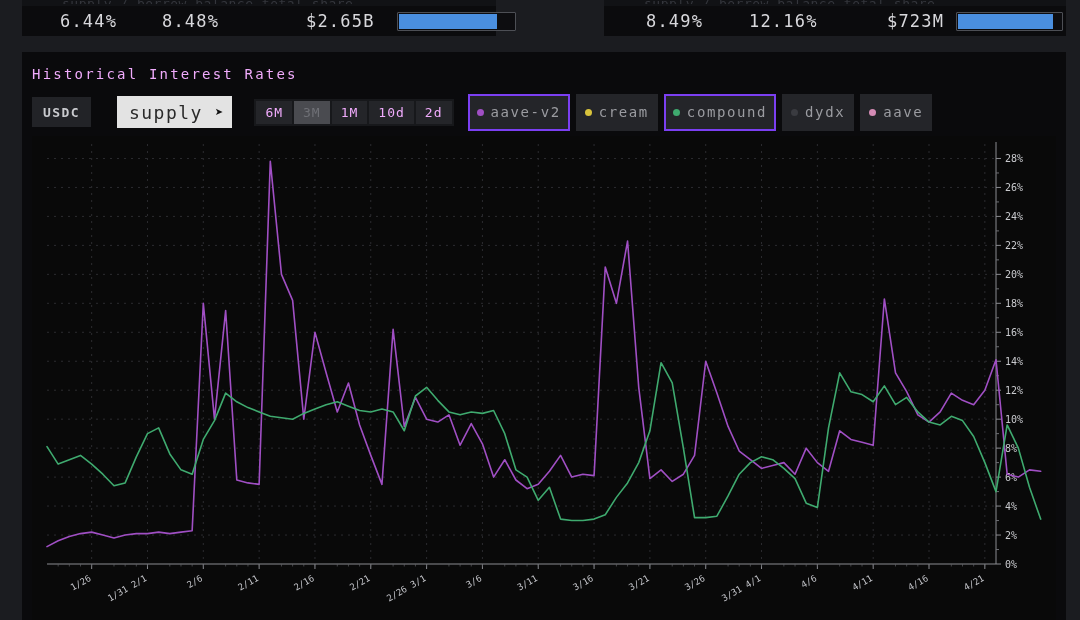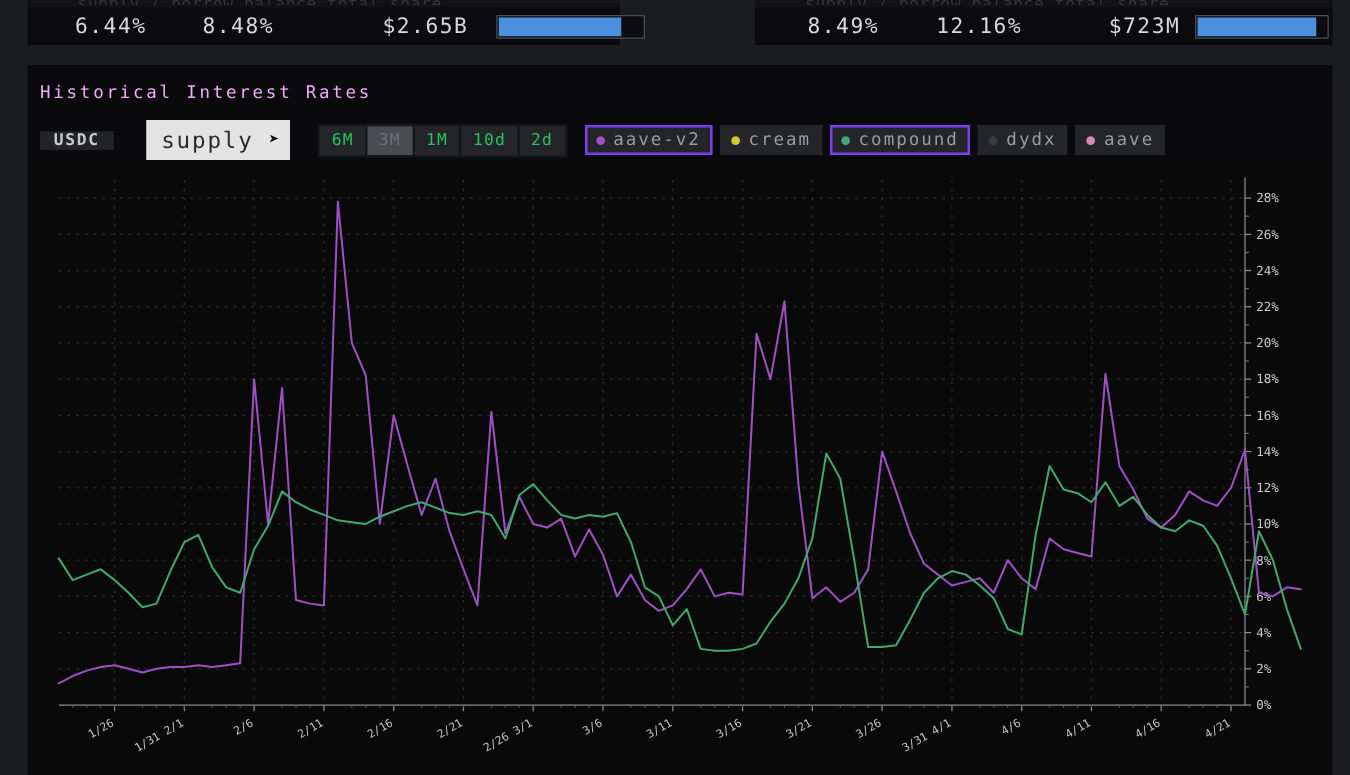"USDC" .asset-badge { height: 15px -> 30px }
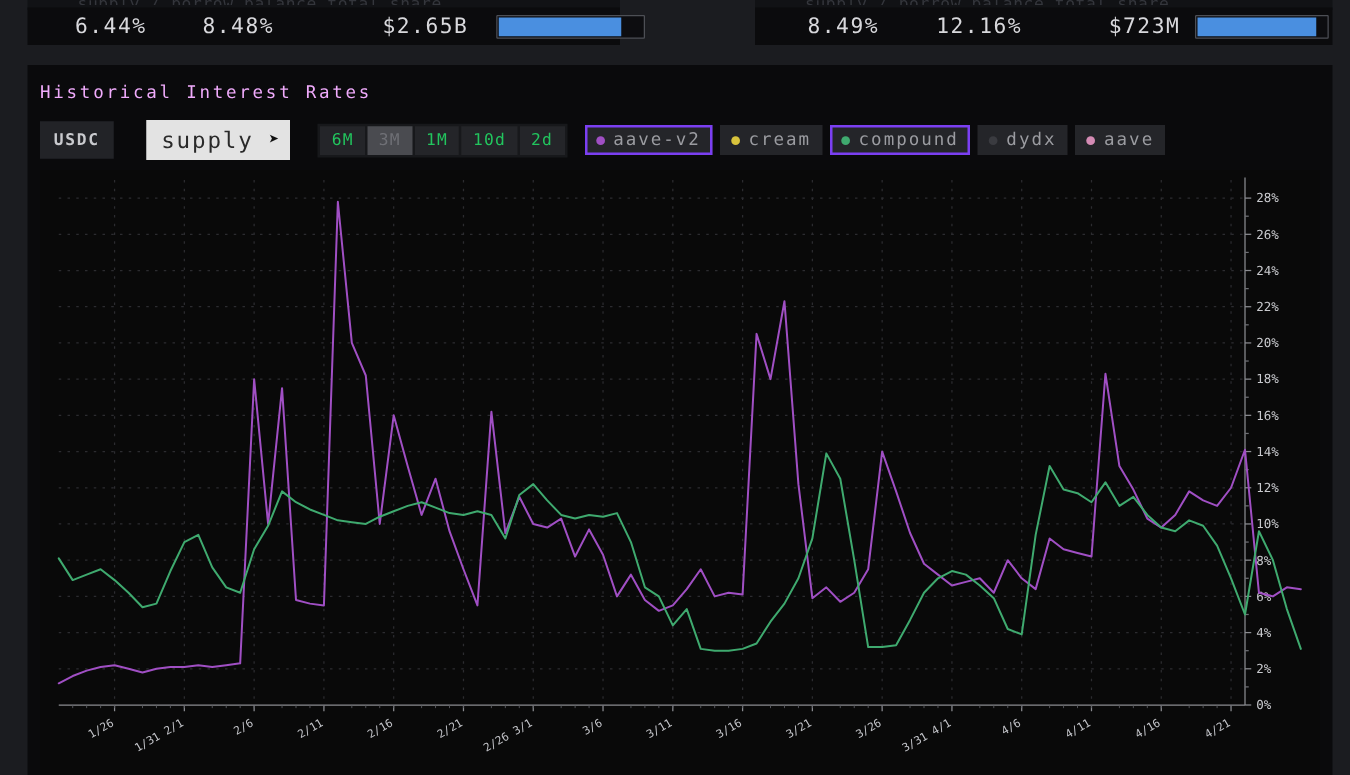"6M" .range-btn { color: #22c55e -> #f0abfc }
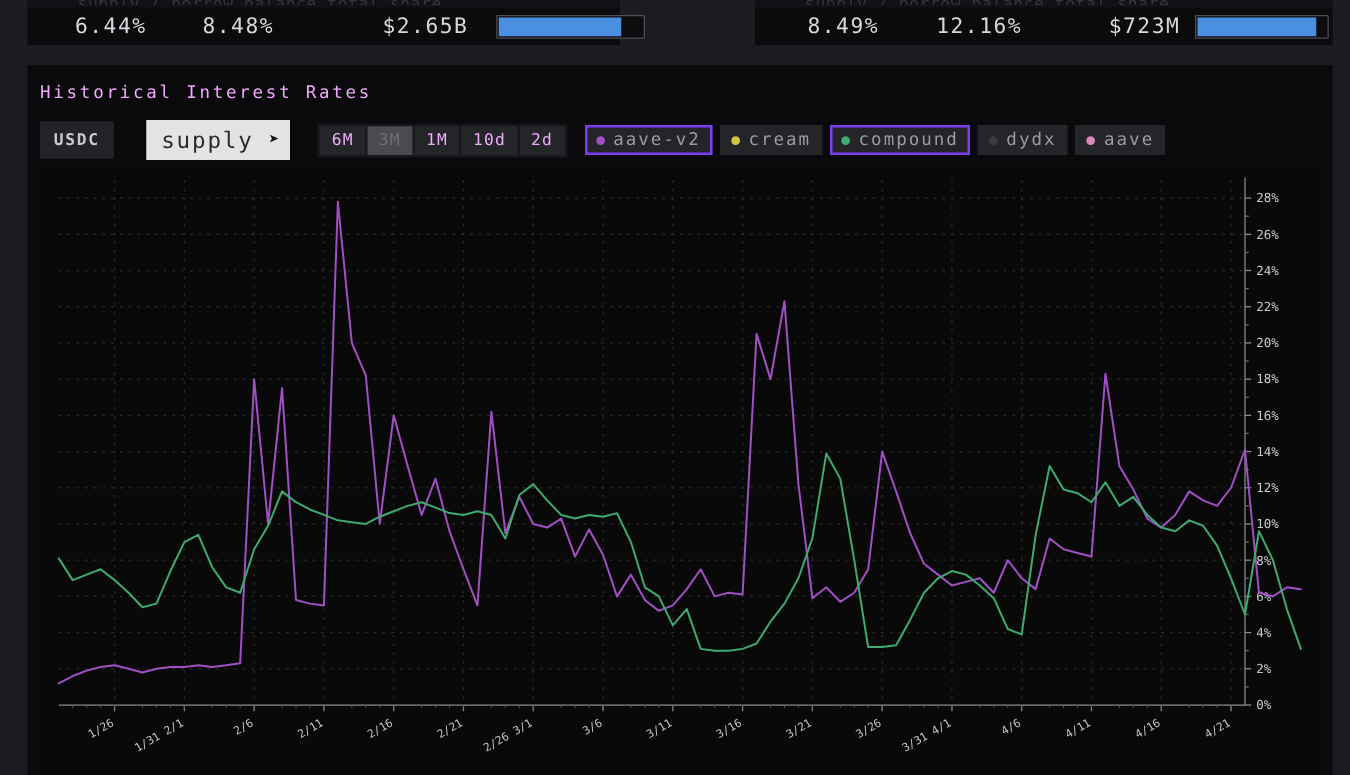"aave-v2" .leg-item { height: 24px -> 37px }
